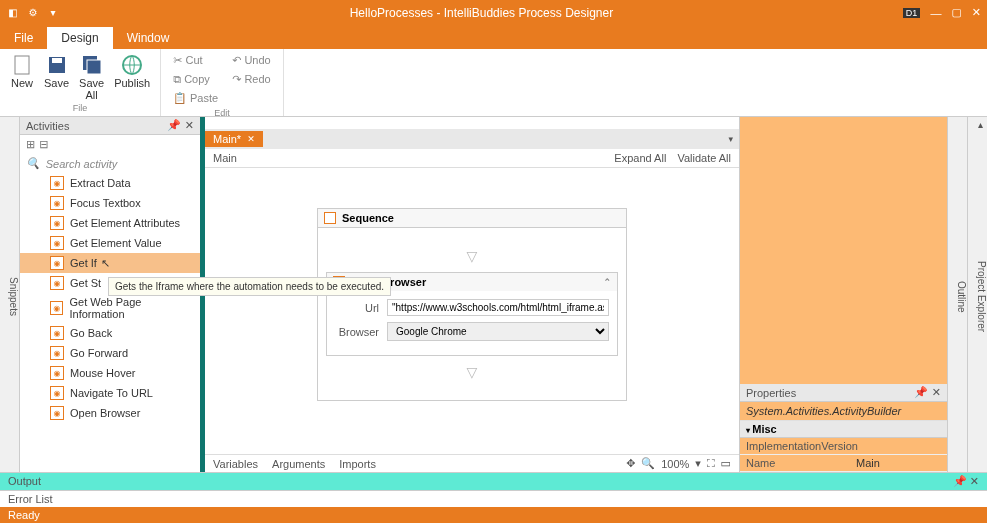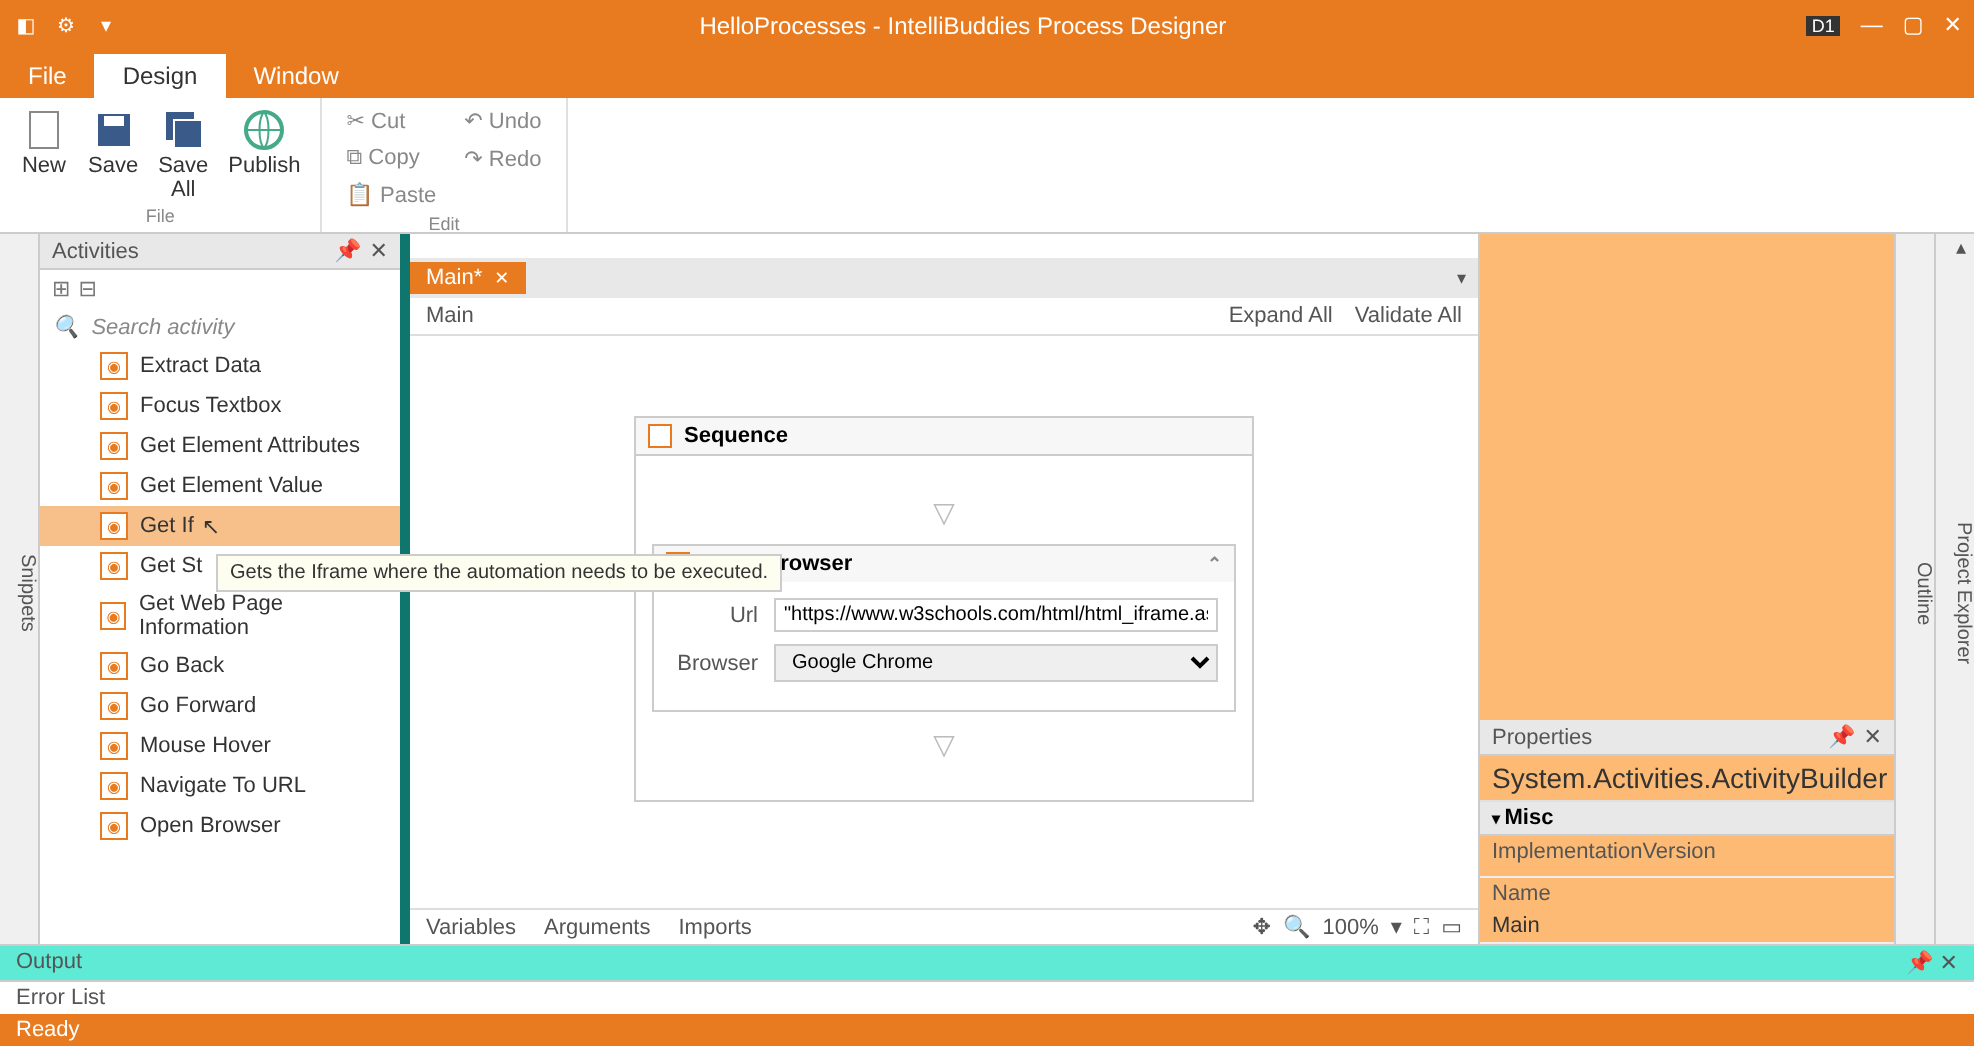"System.Activities.ActivityBuilder" .props-type { font-size: 14px -> 11px; font-style: none -> italic }
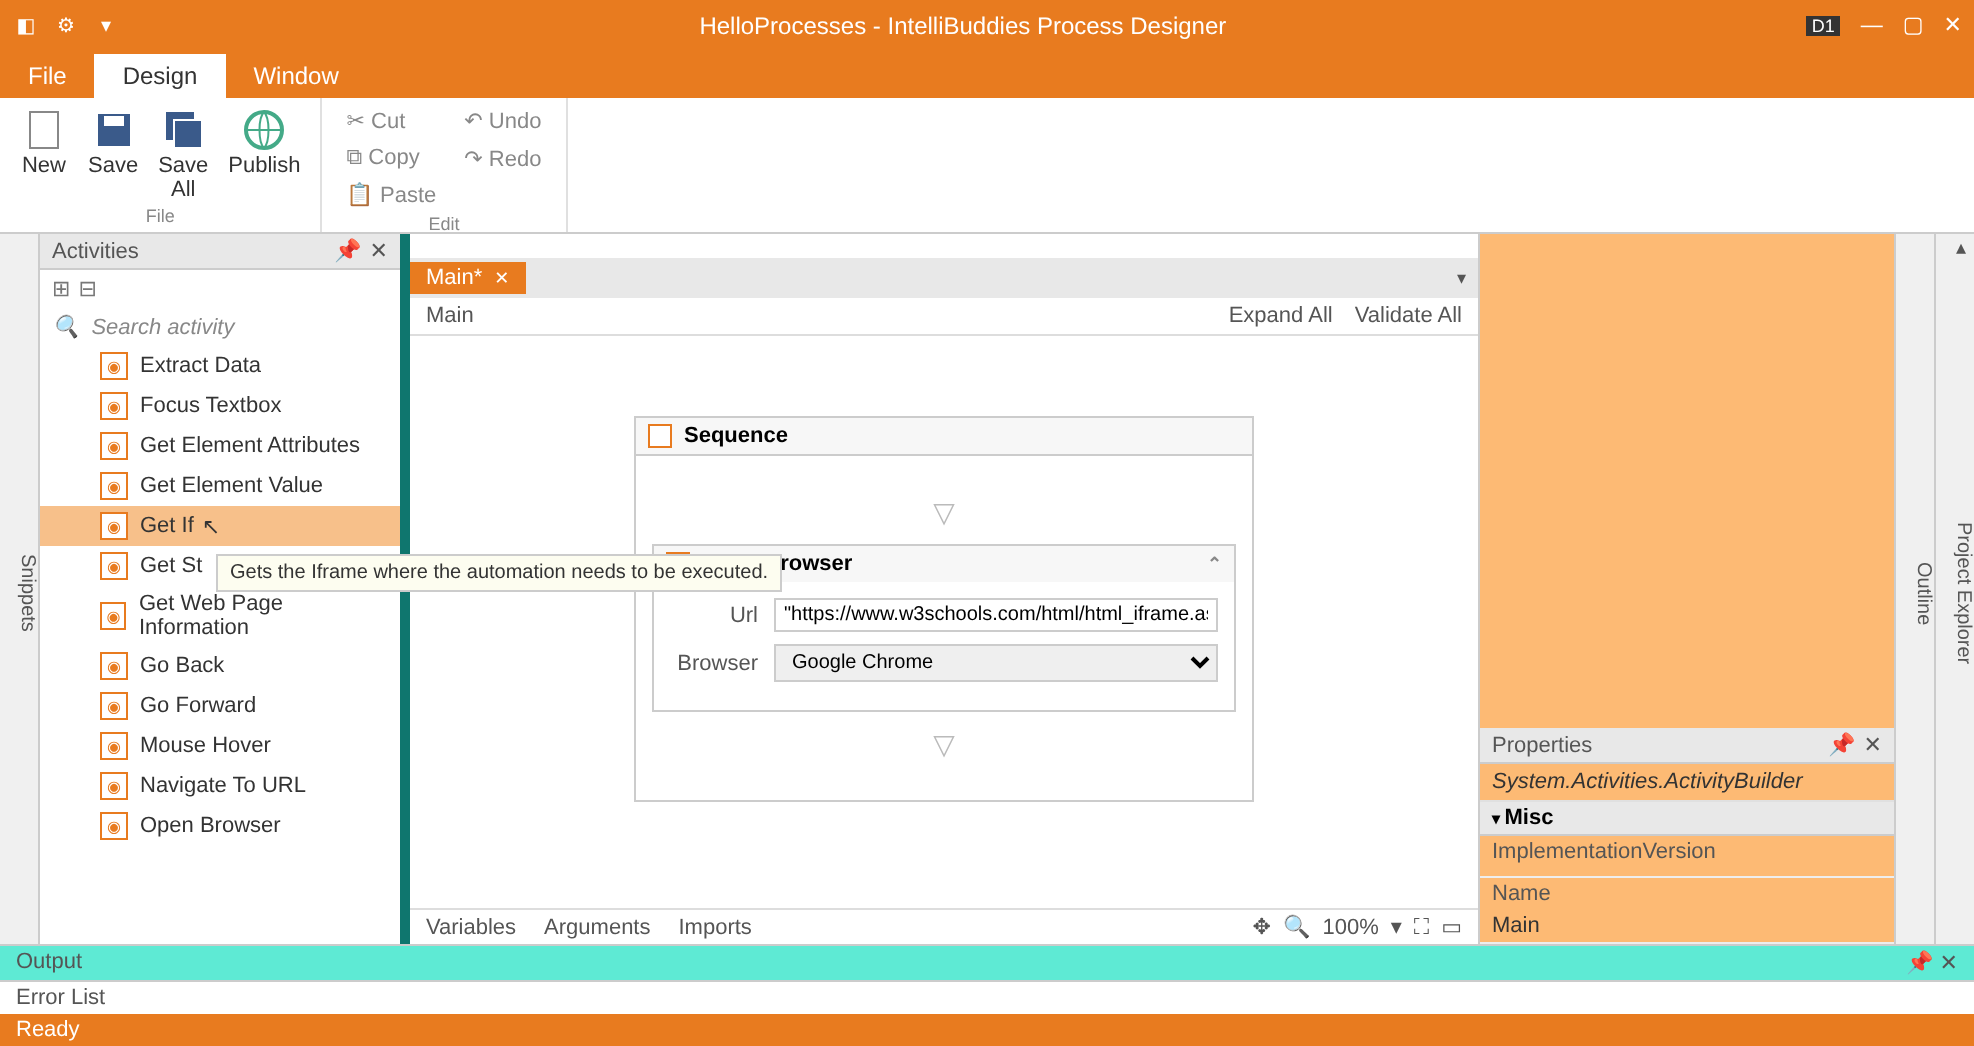"ImplementationVersion" .props-row { flex-direction: column -> none }
